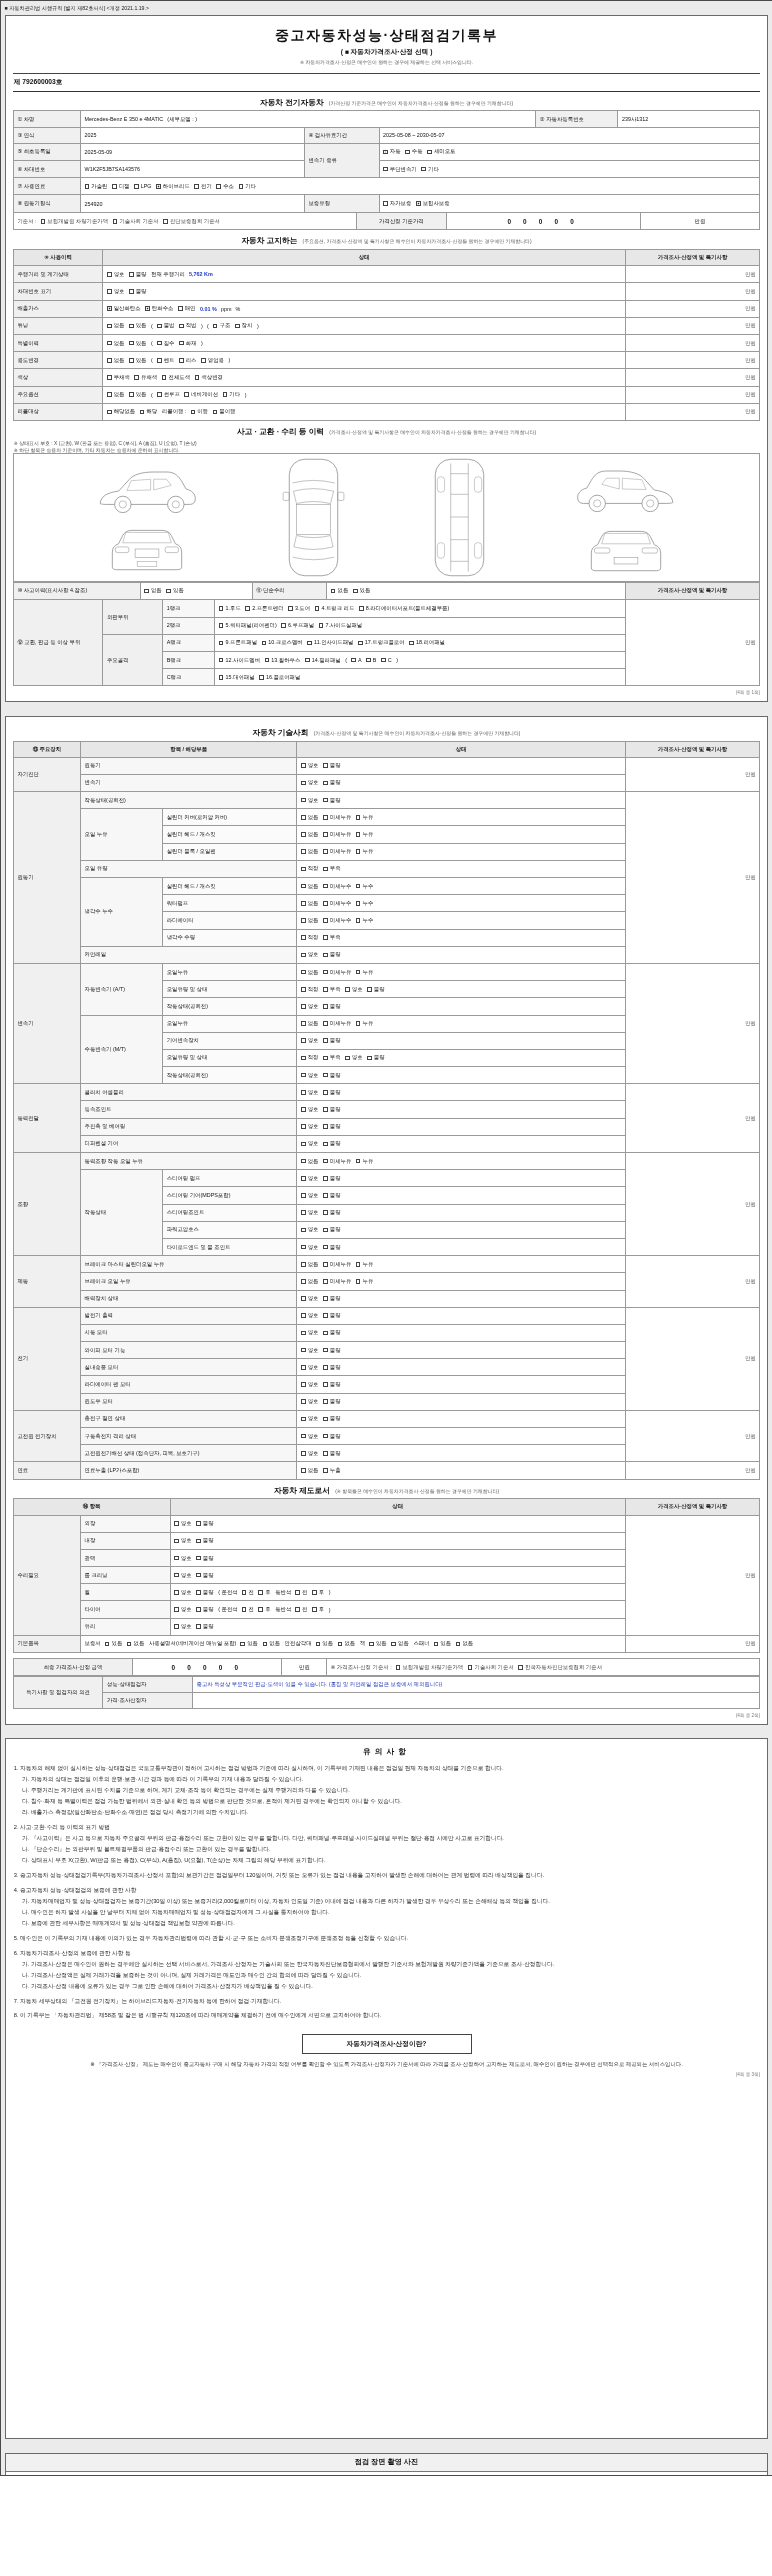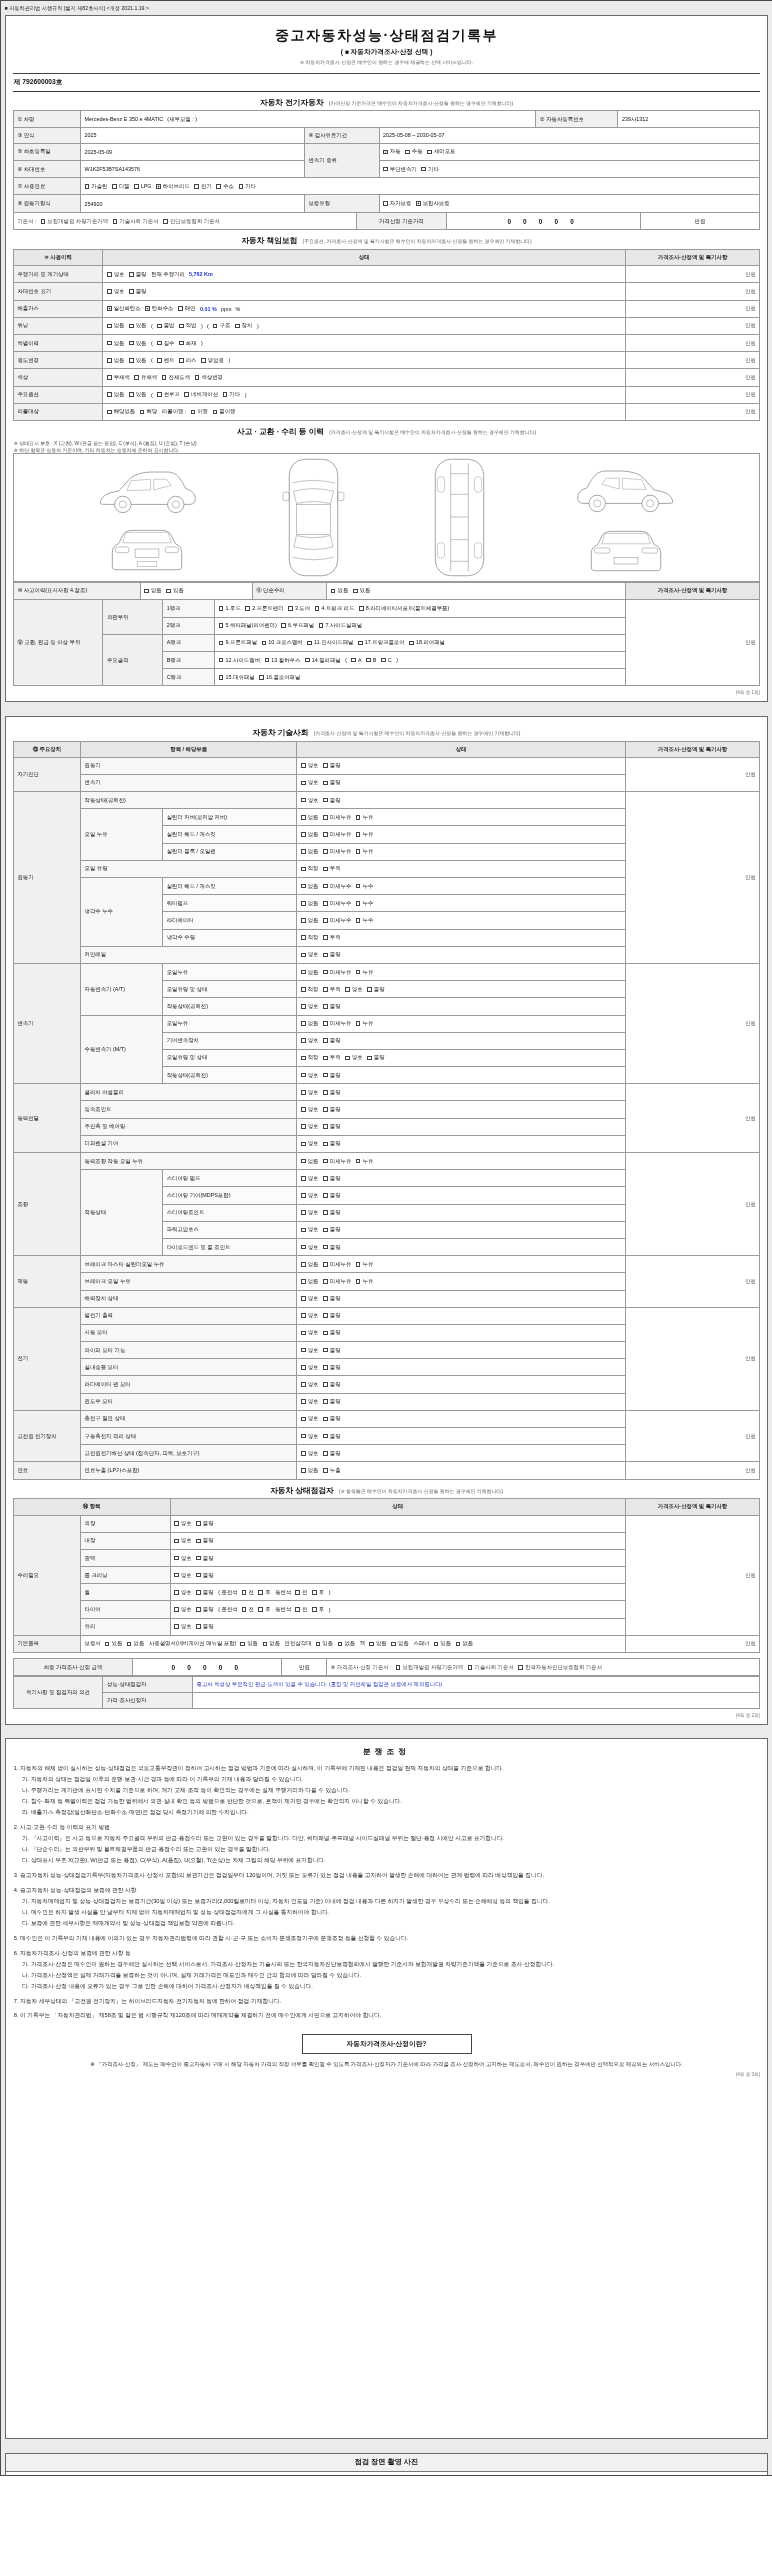"자동차 책임보험" span.st { text: 책임보험 -> 고지하는 }
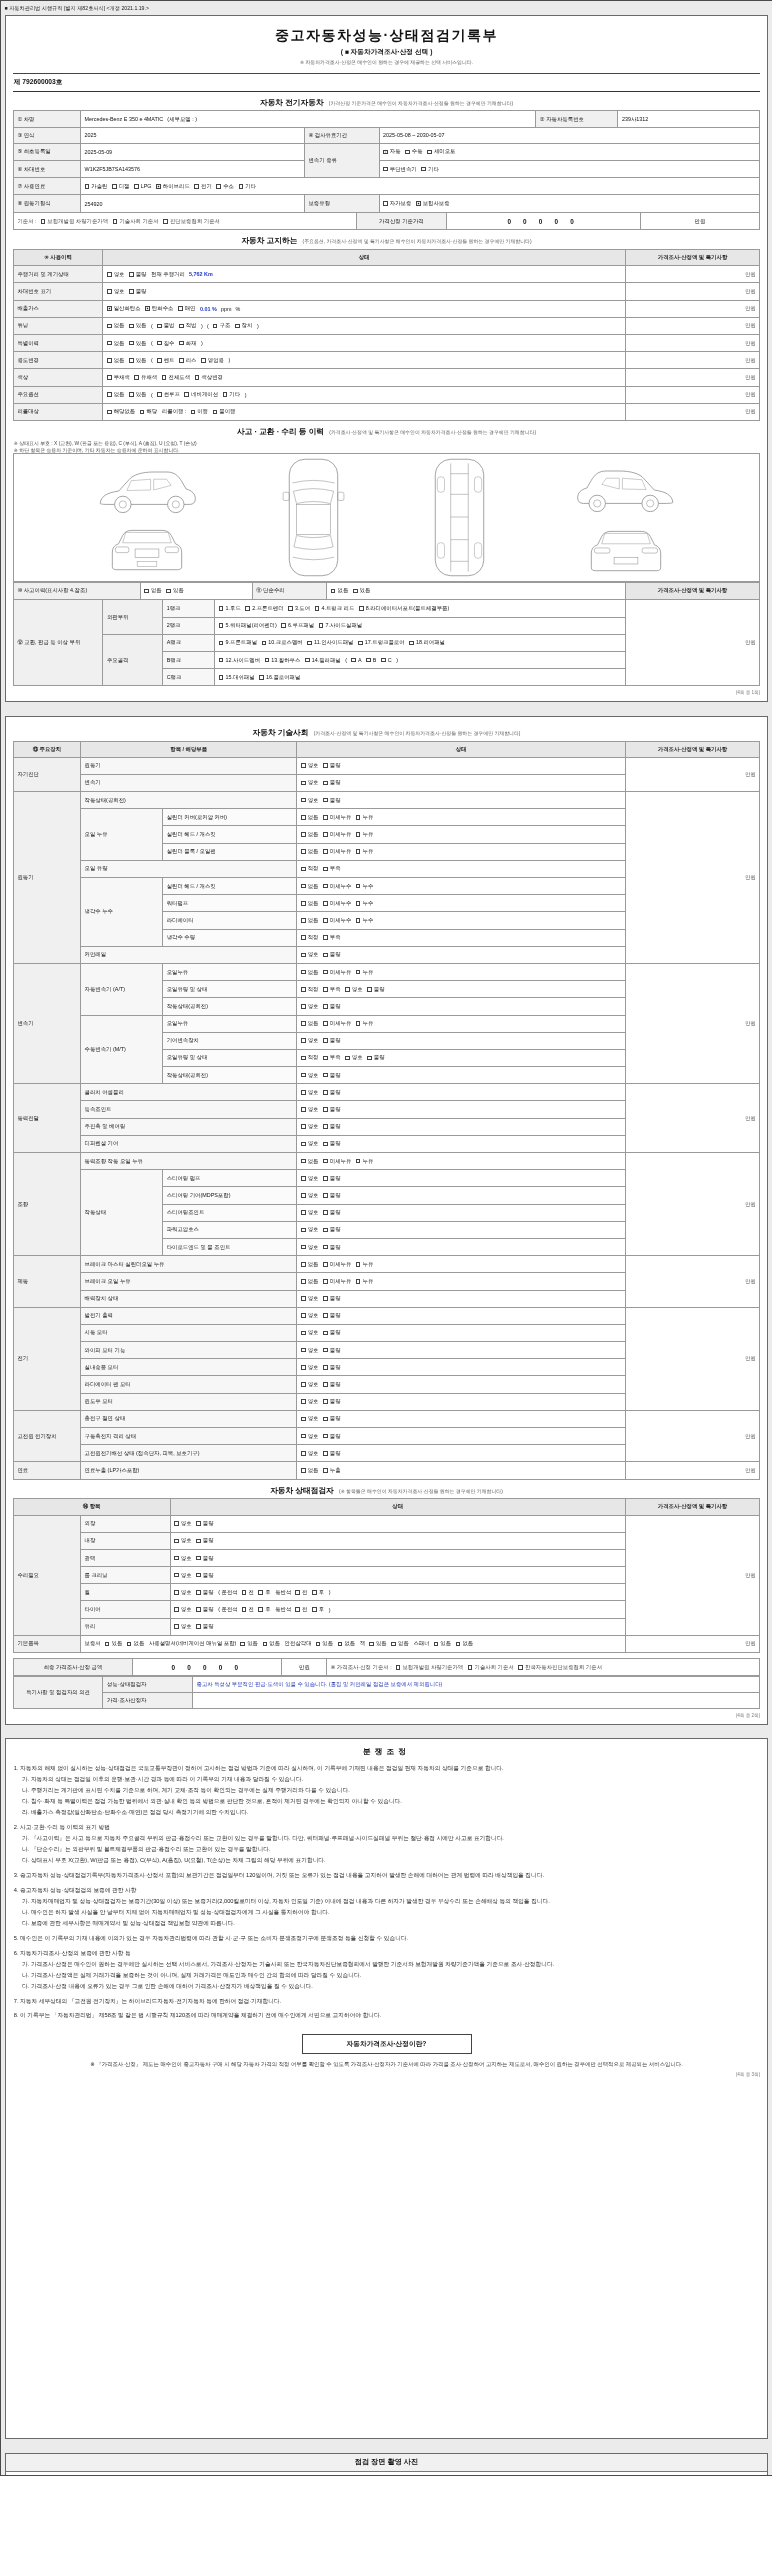"자동차 상태점검자" span.st { text: 상태점검자 -> 제도로서 }
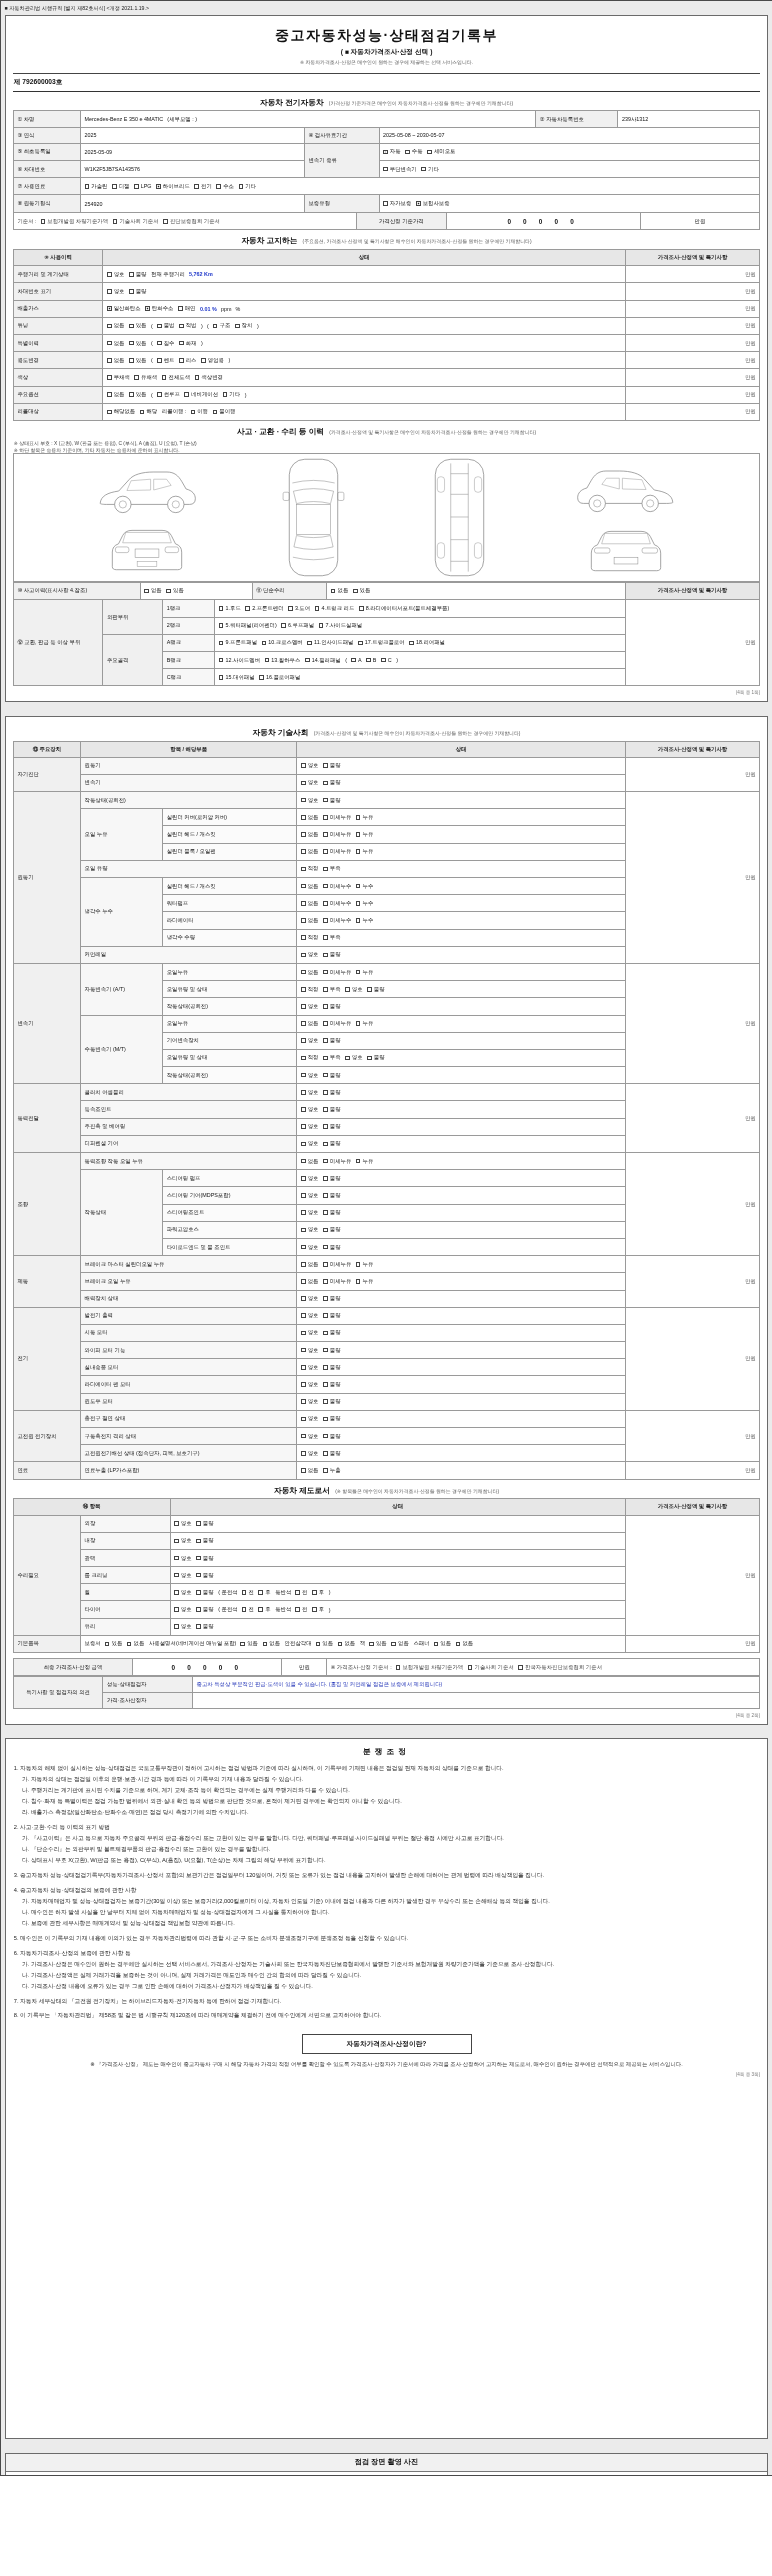"분쟁조정" div.notice-title { text: 분쟁조정 -> 유의사항 }
